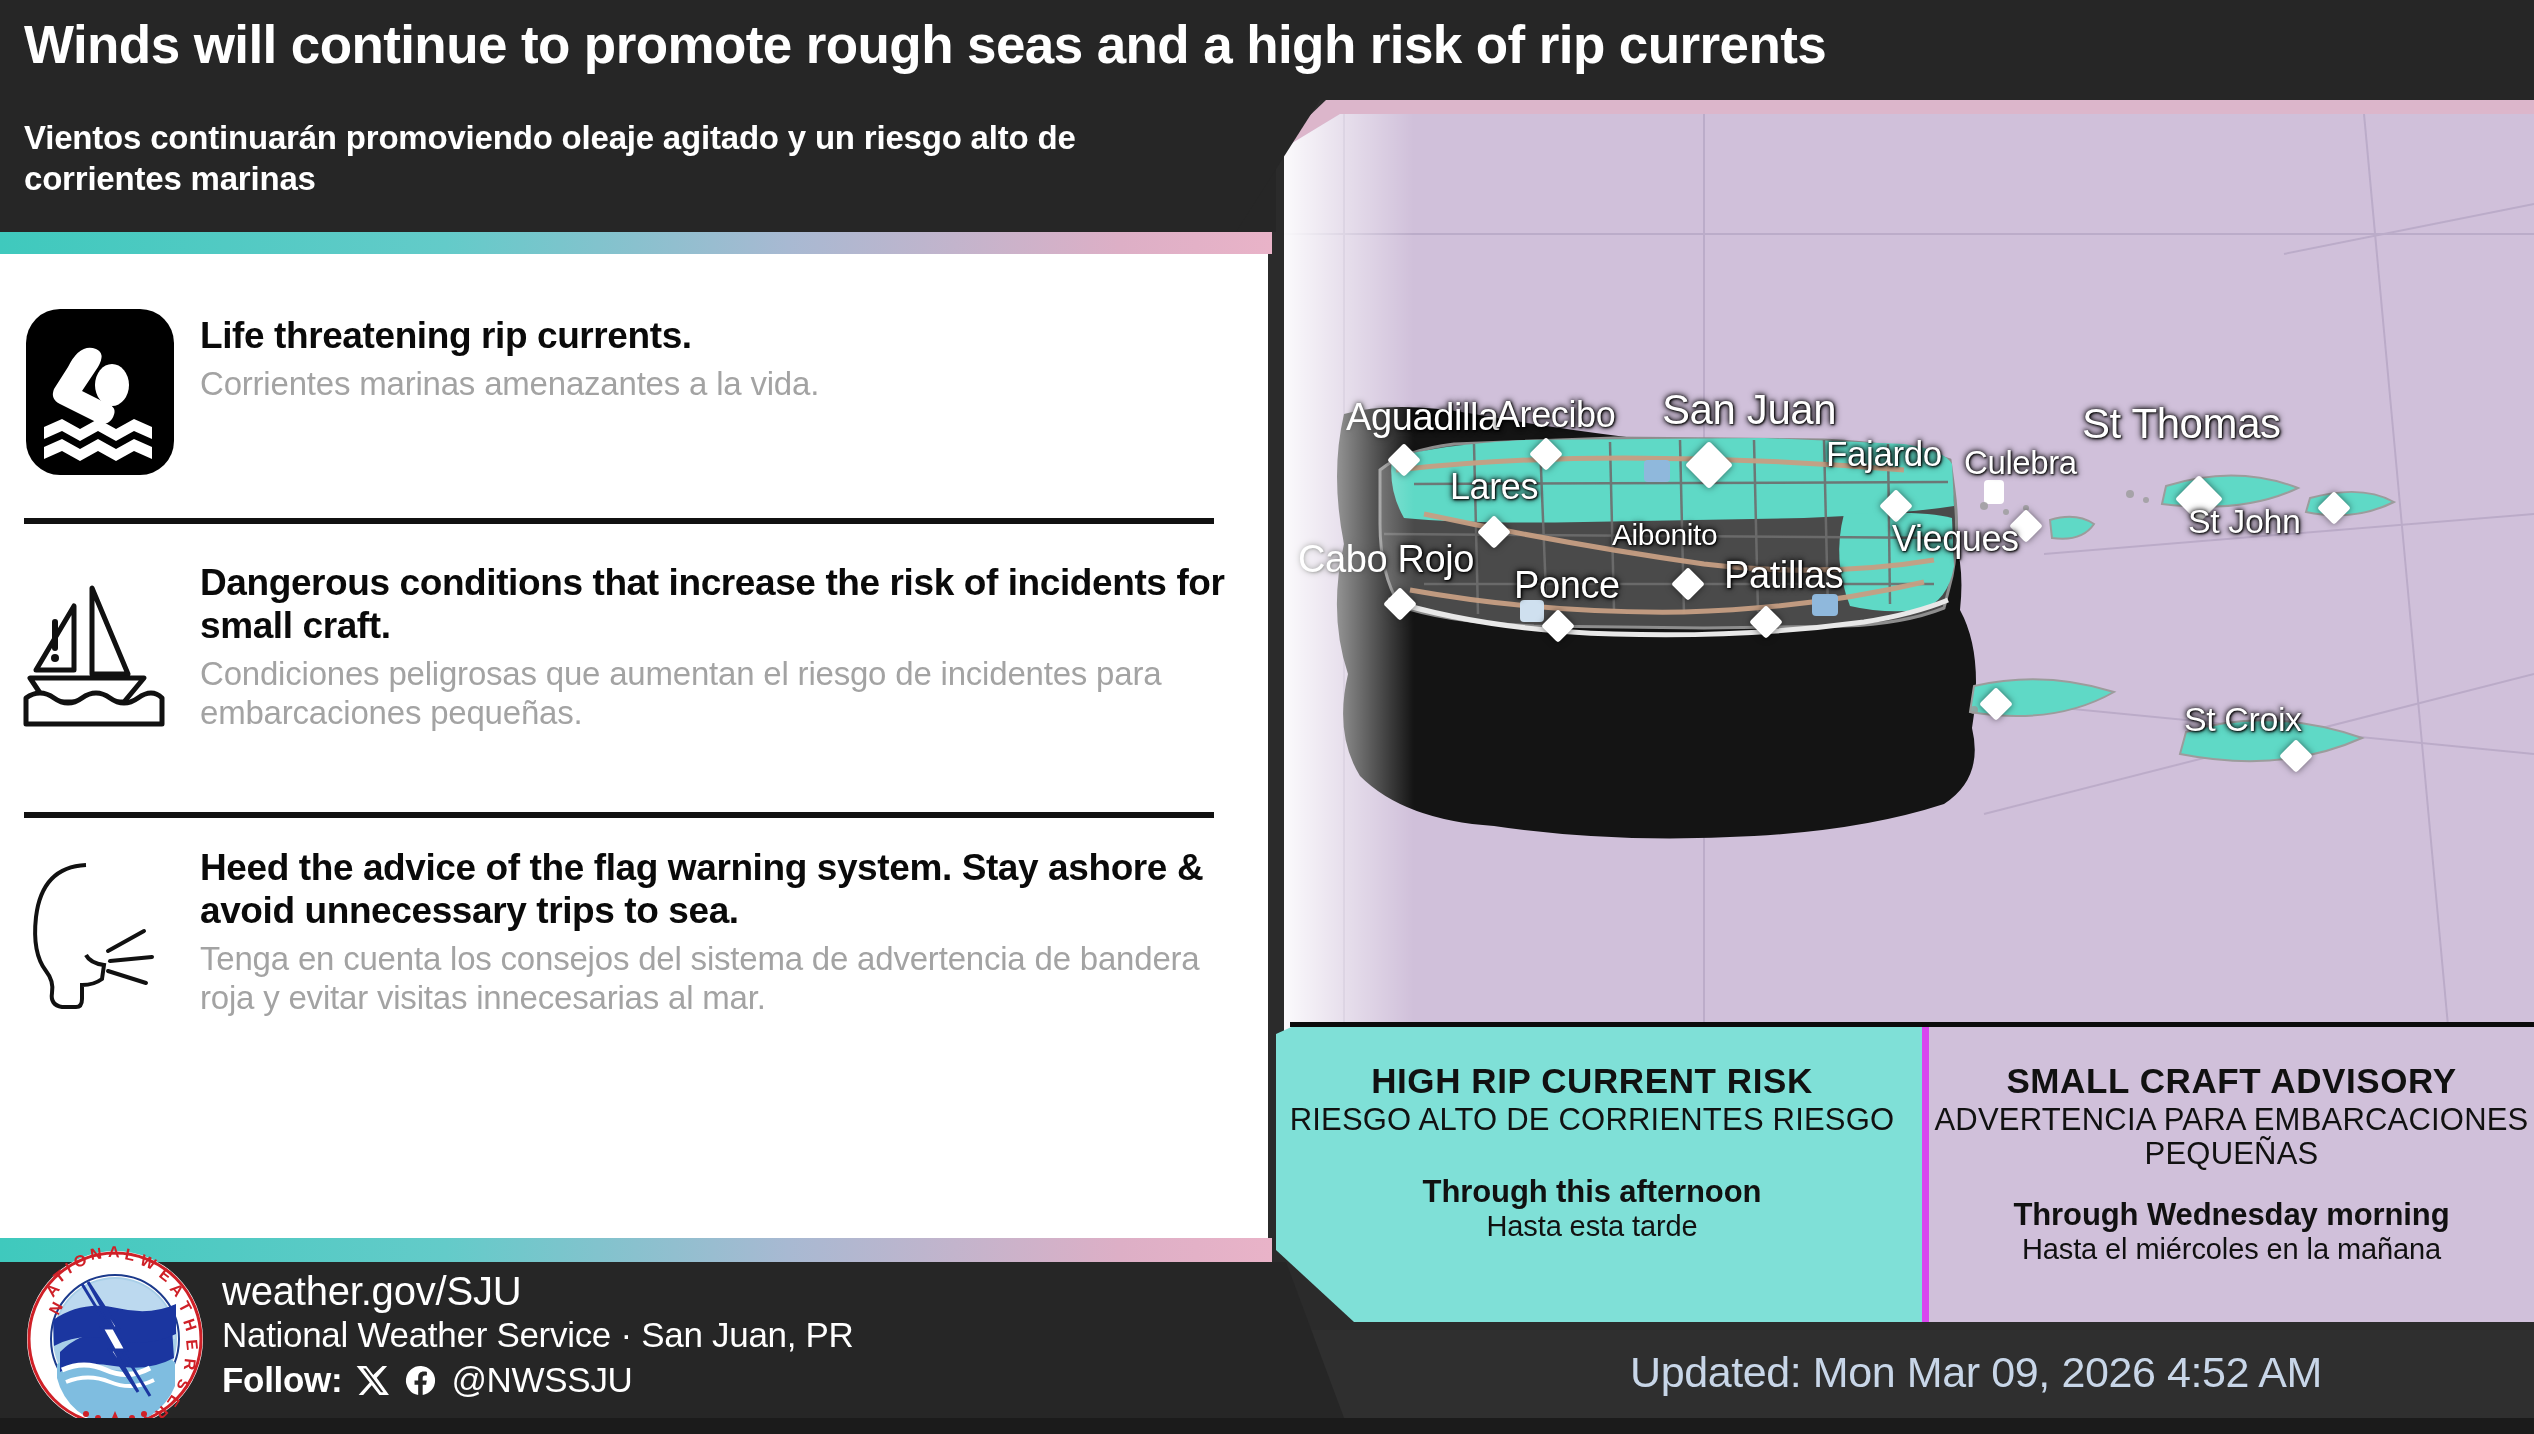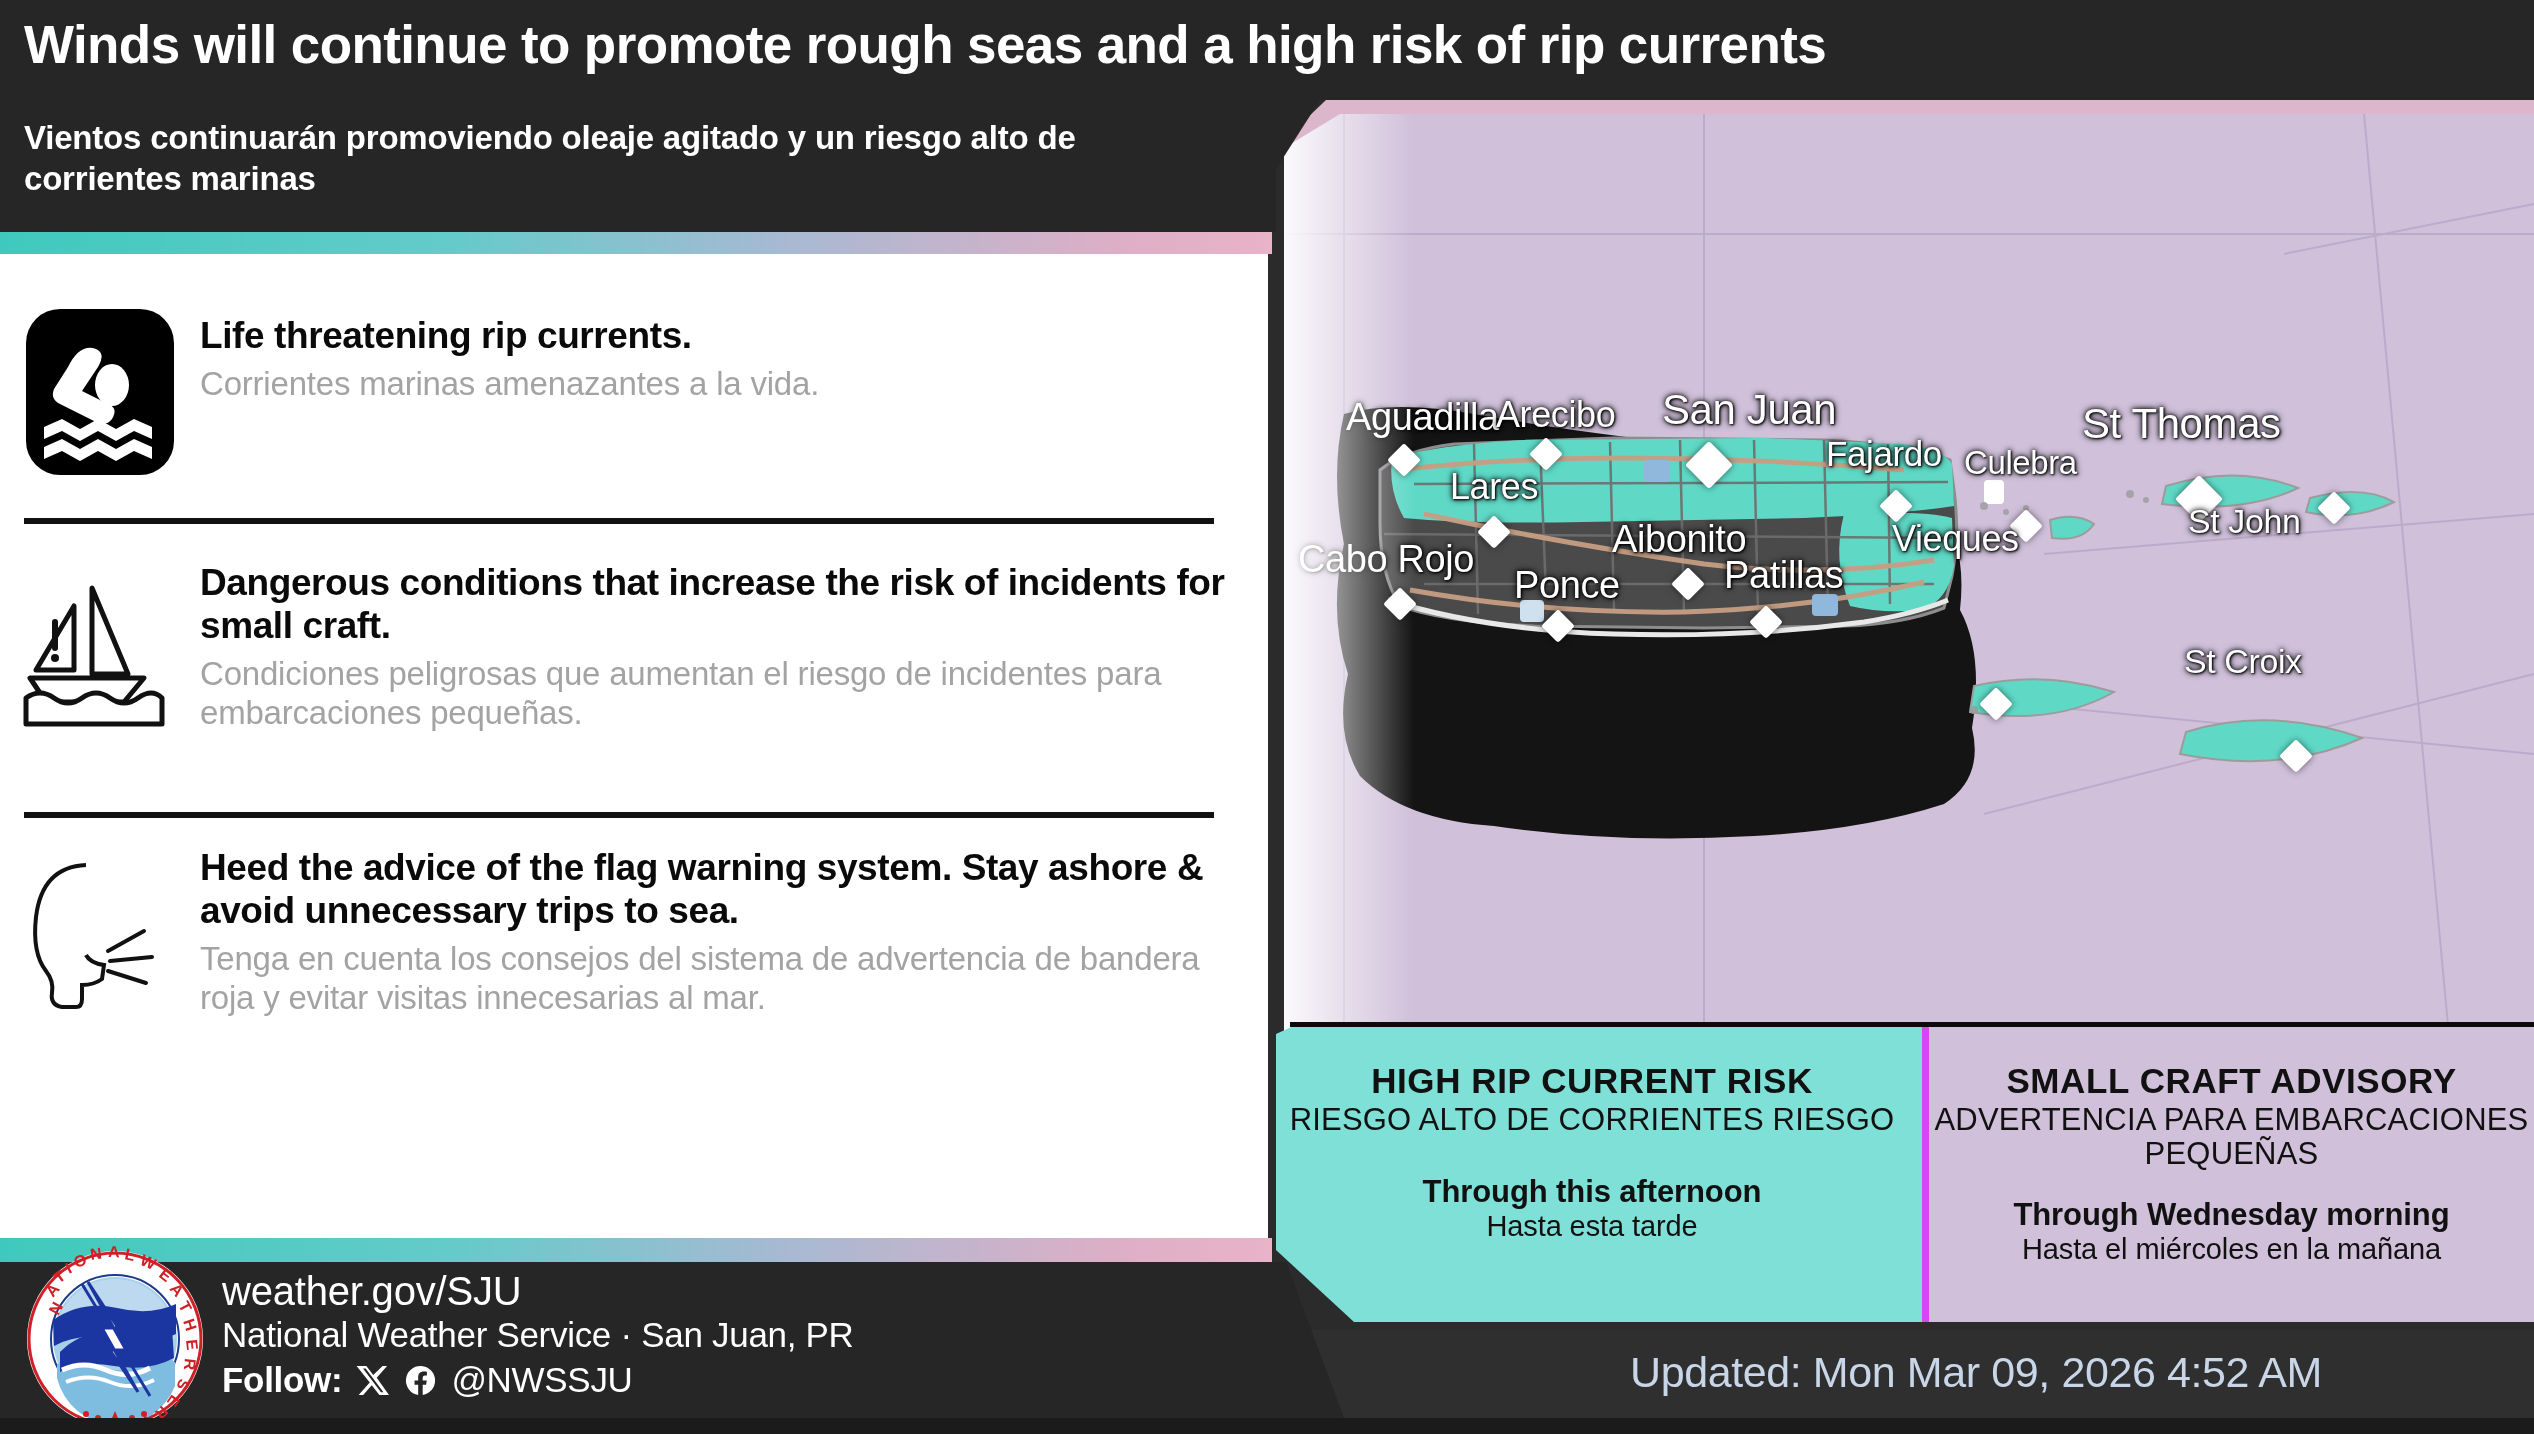"Aibonito" div.mlabel { font-size: 38px -> 30px }
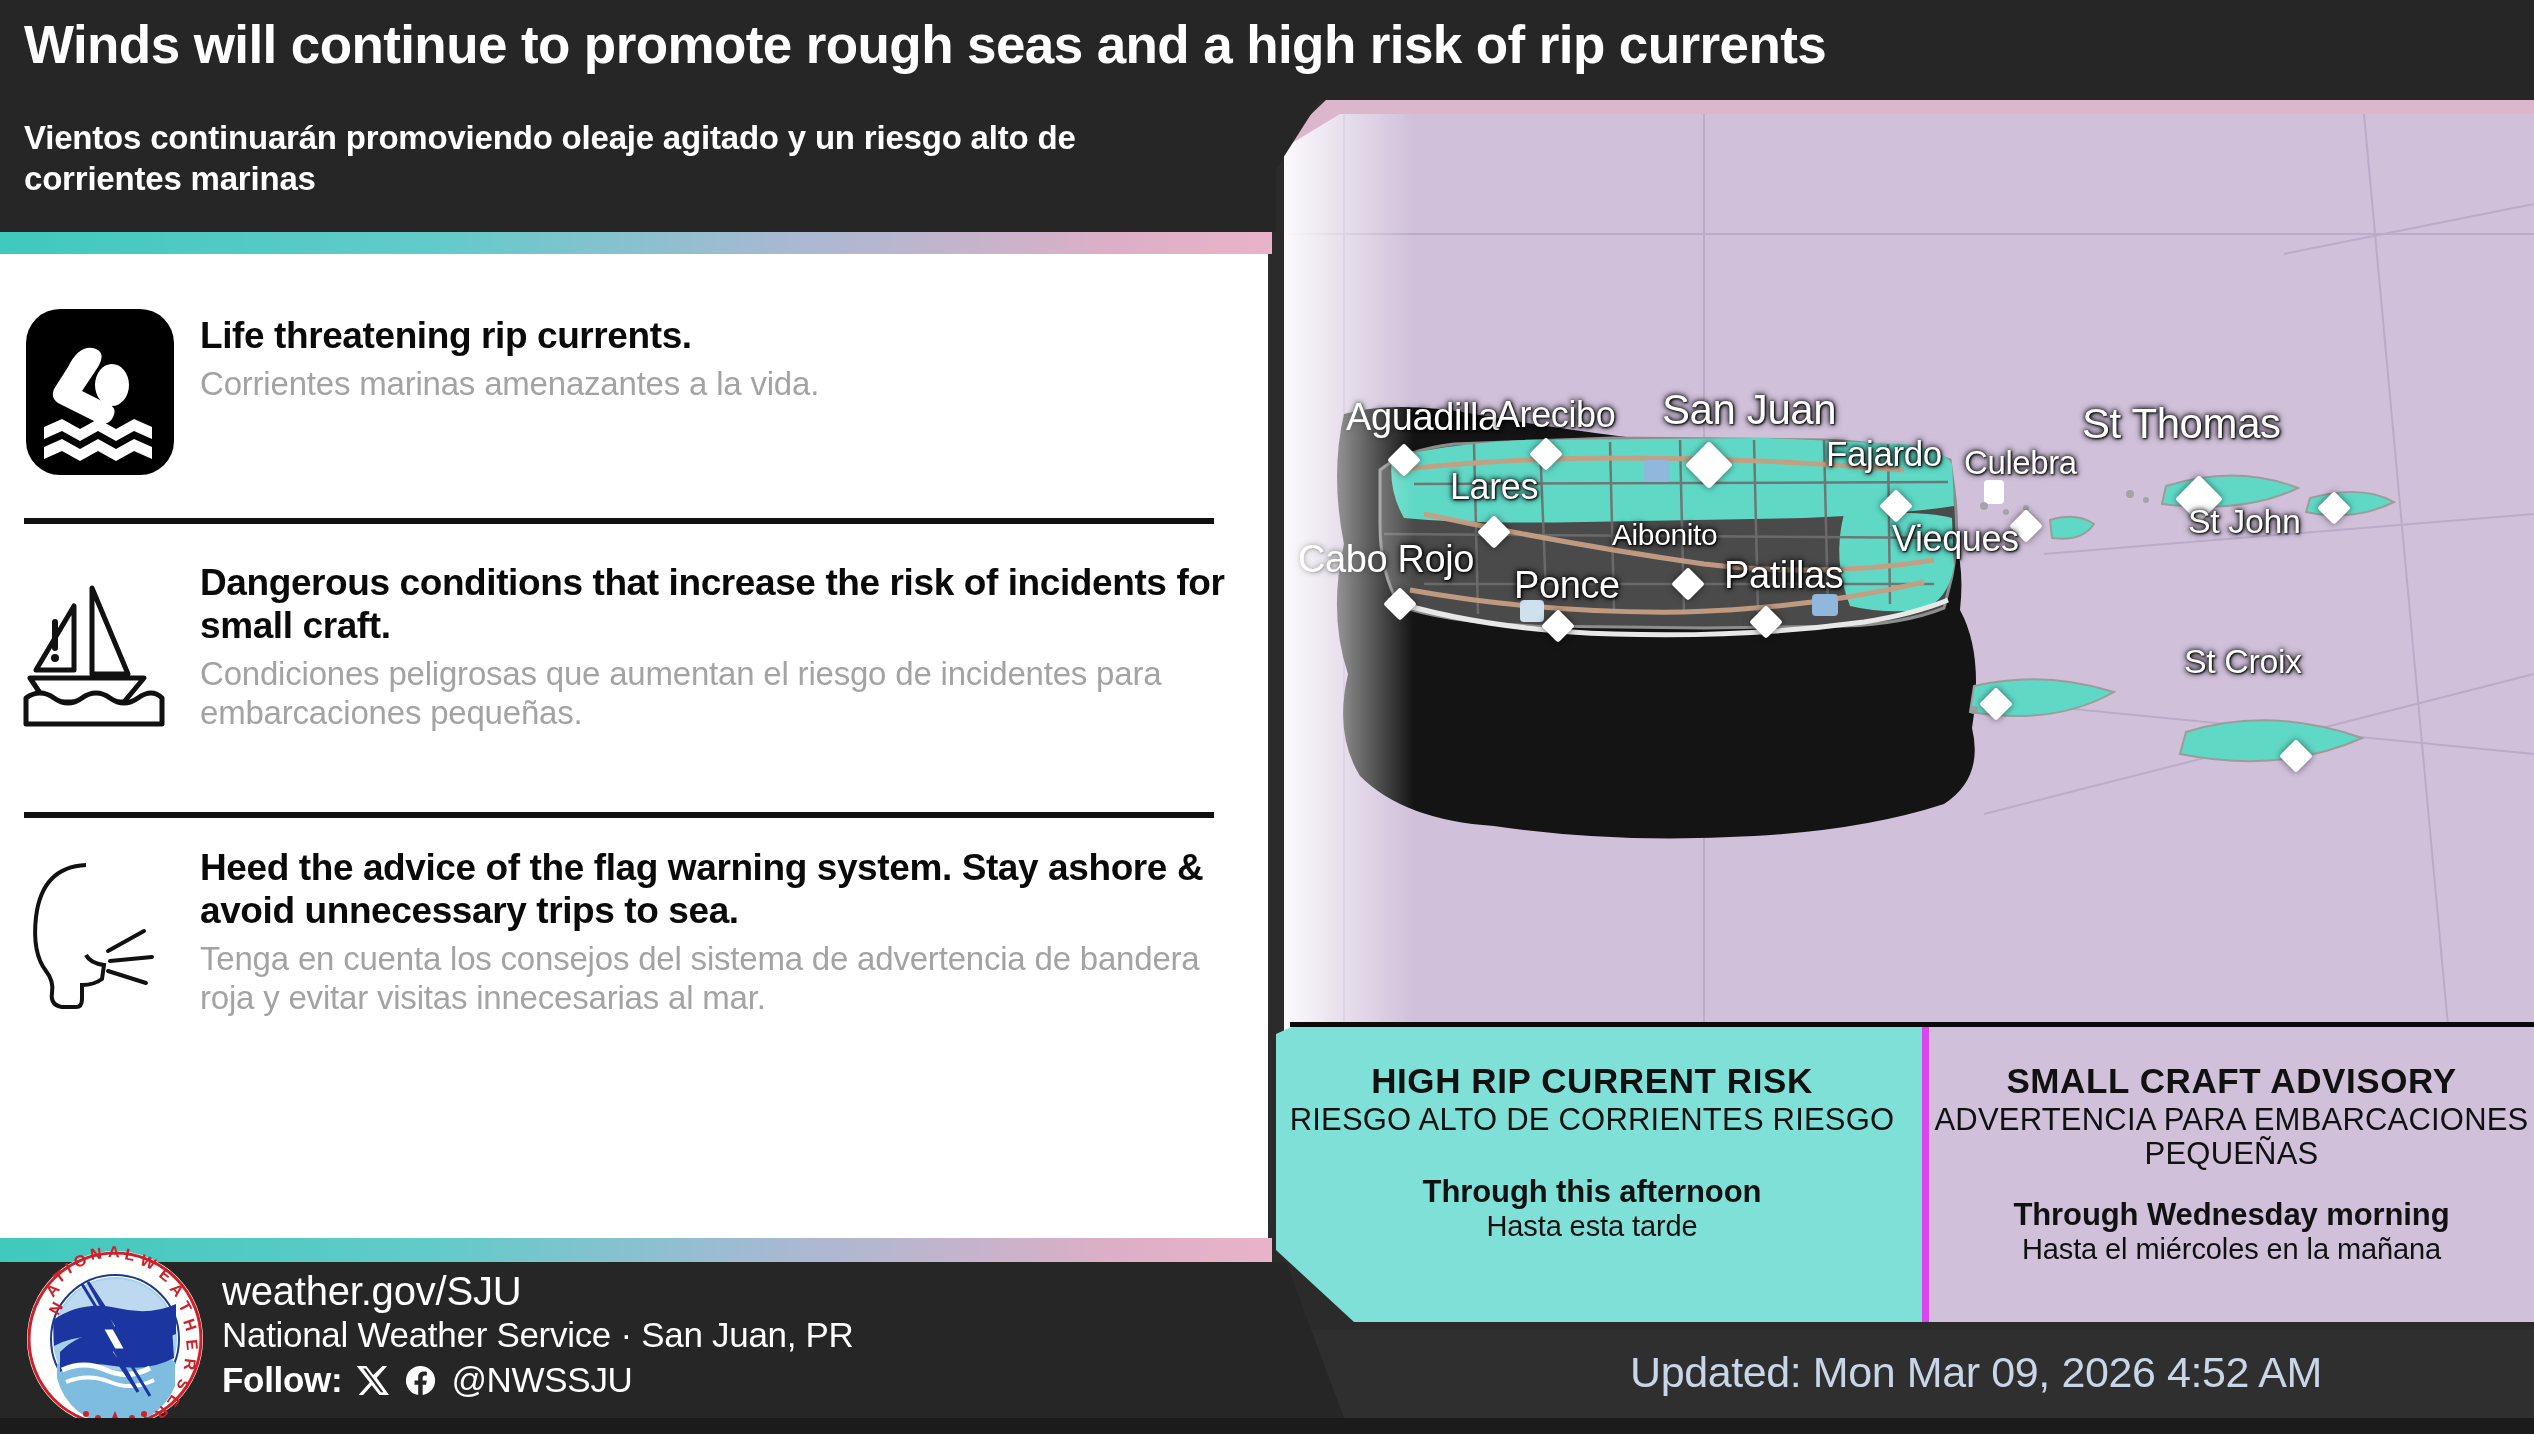"St Croix" div.mlabel { top: 528px -> 586px }
